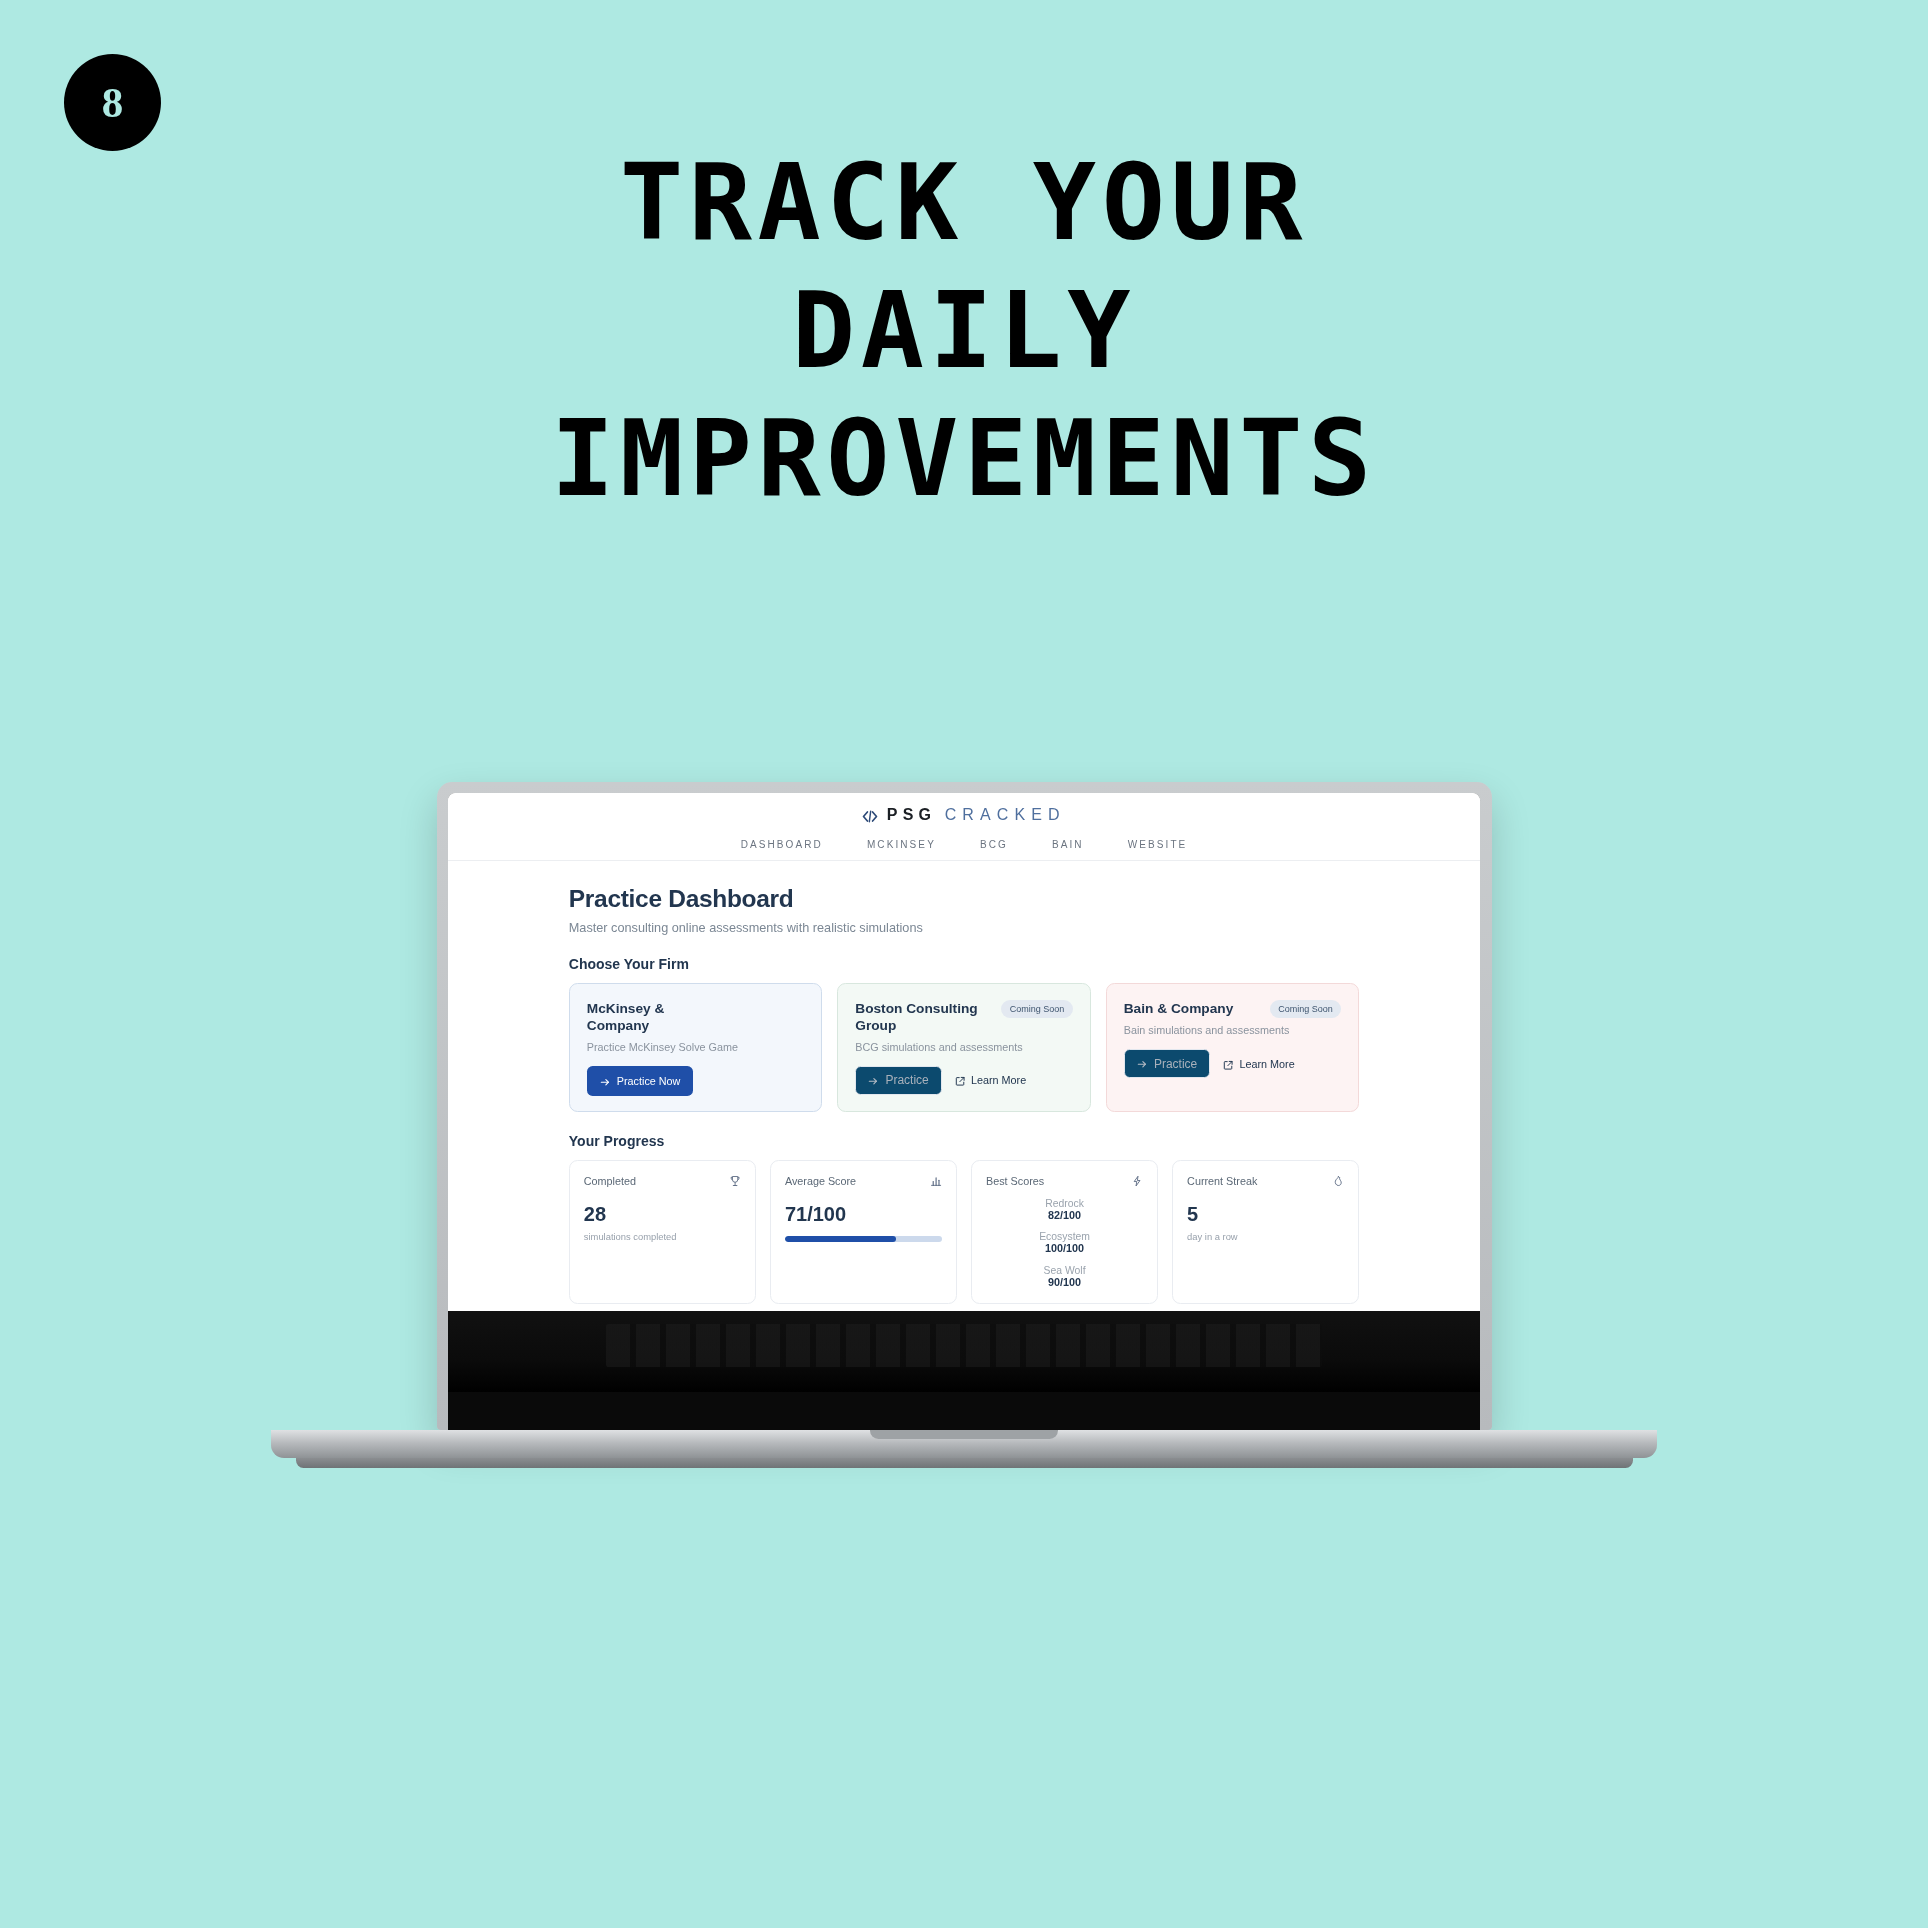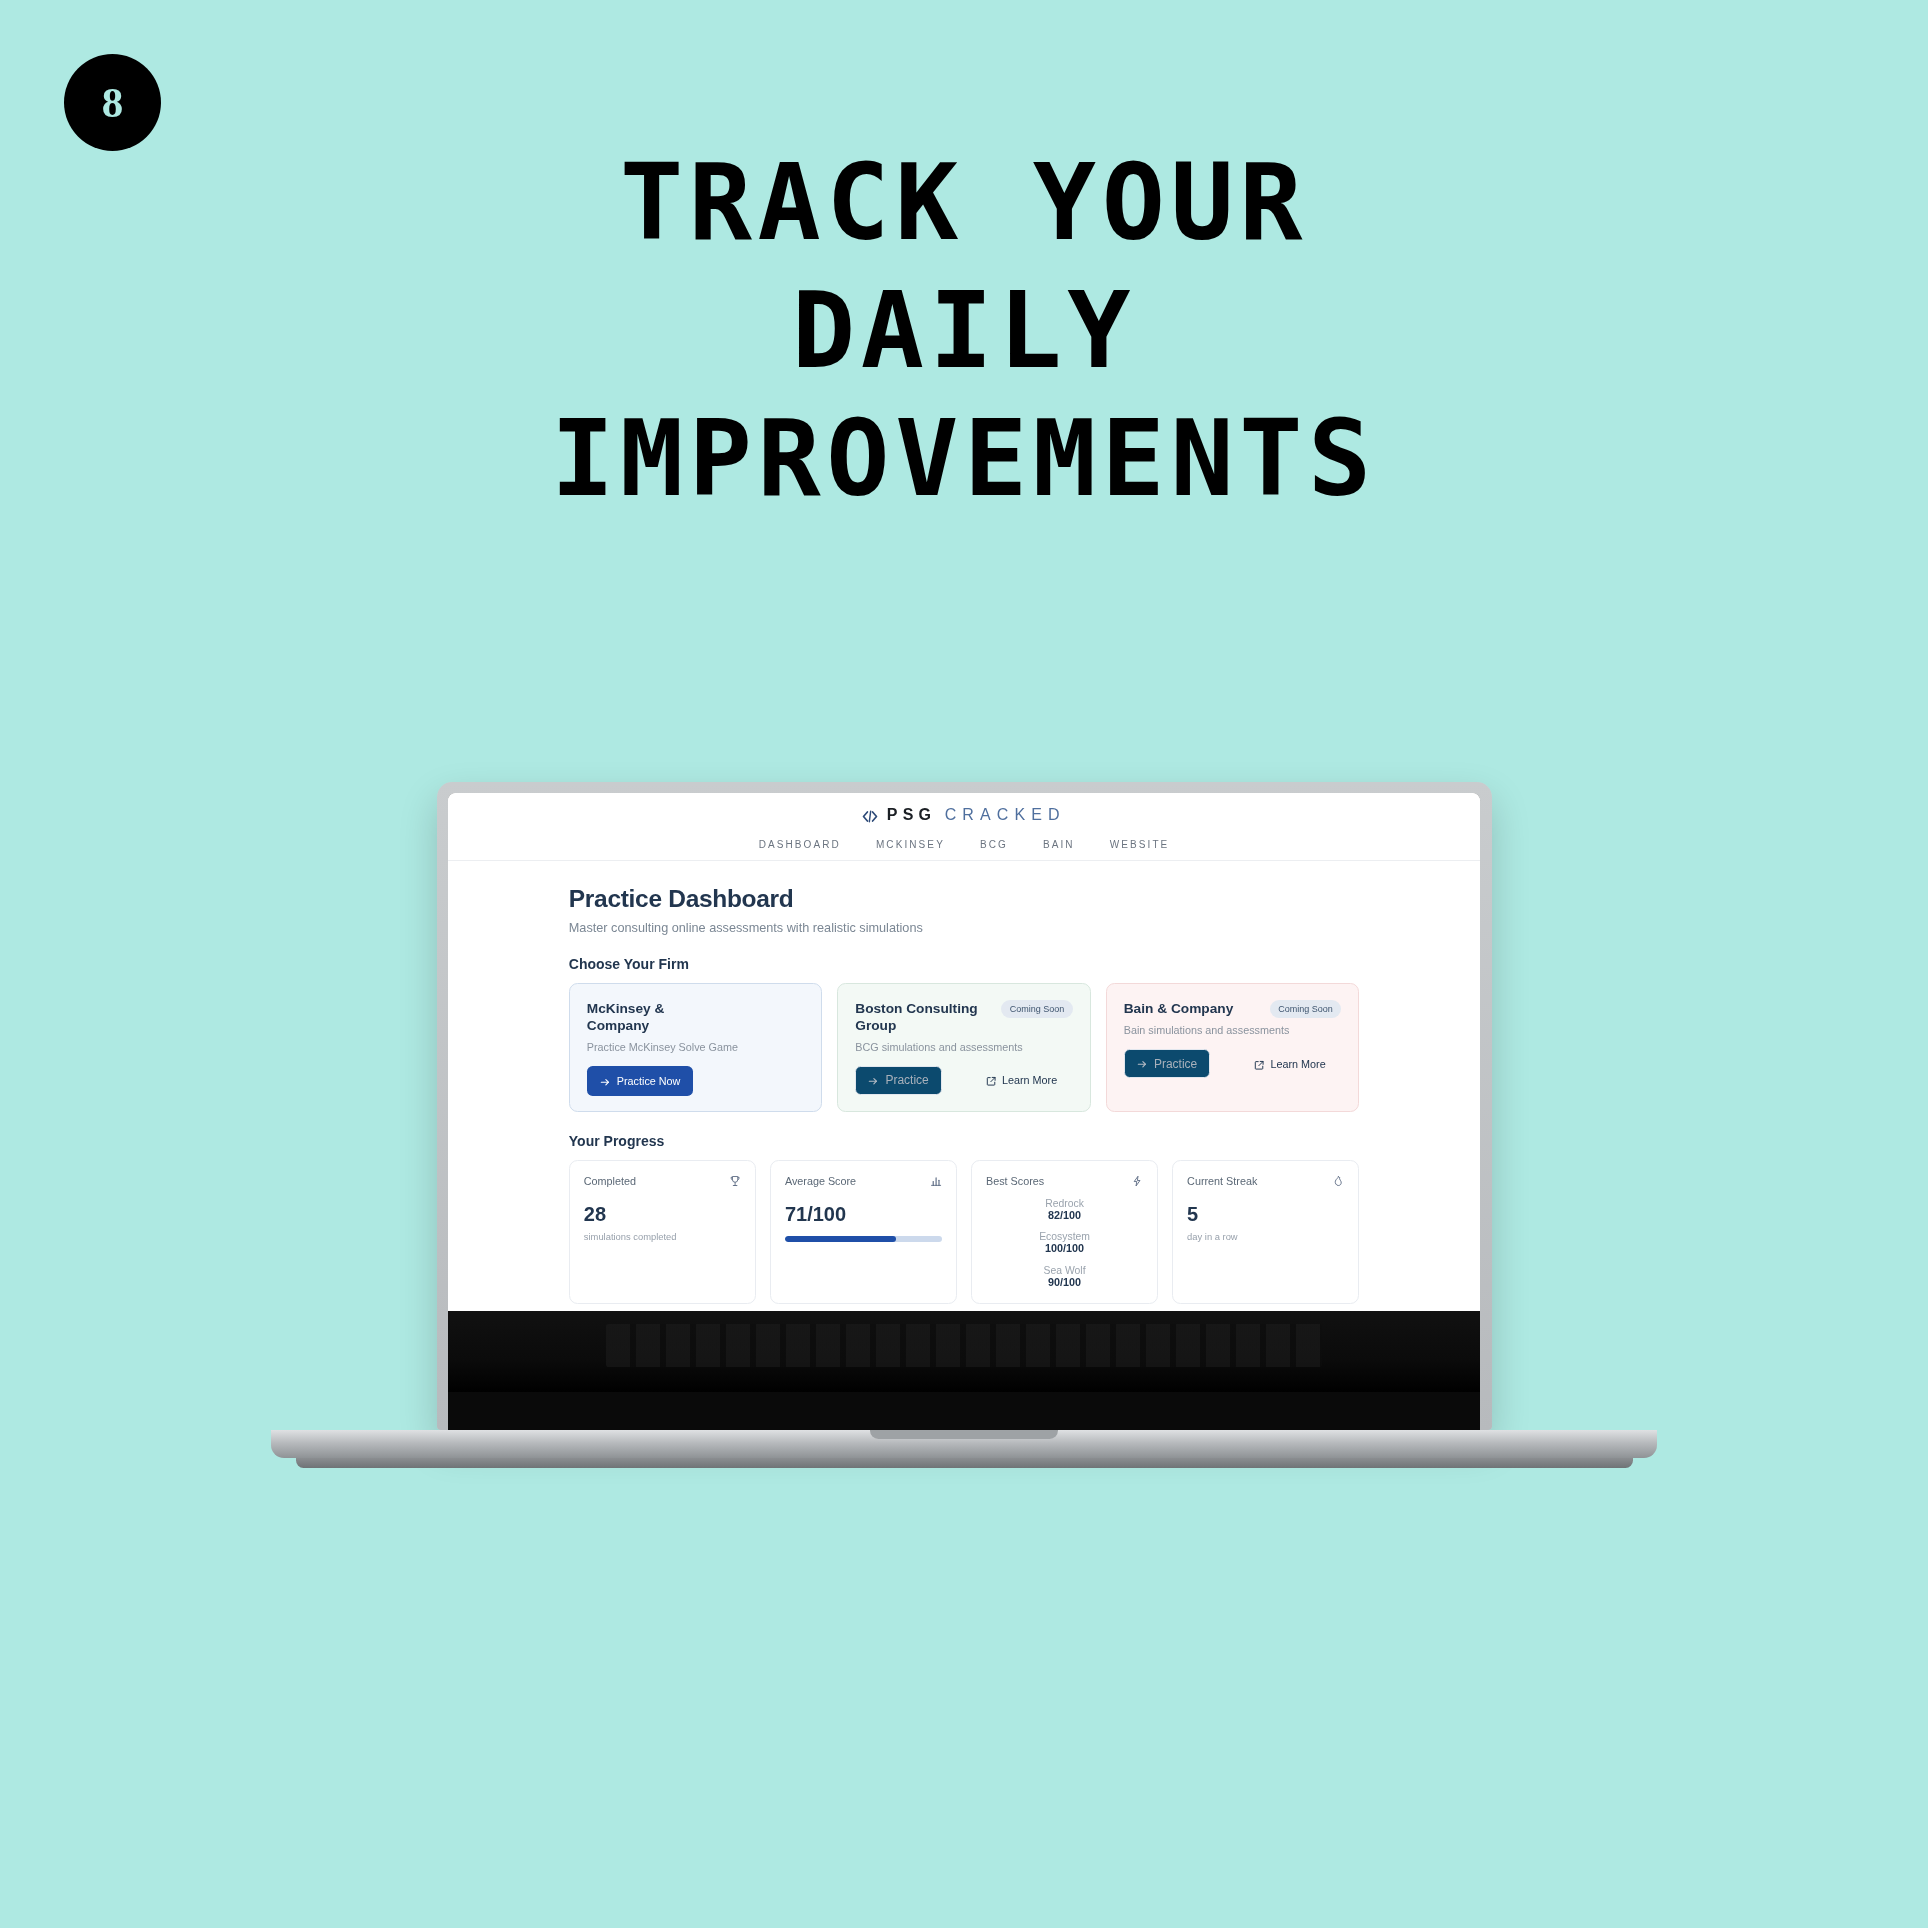"DASHBOARD" .nav { gap: 35px -> 44px }
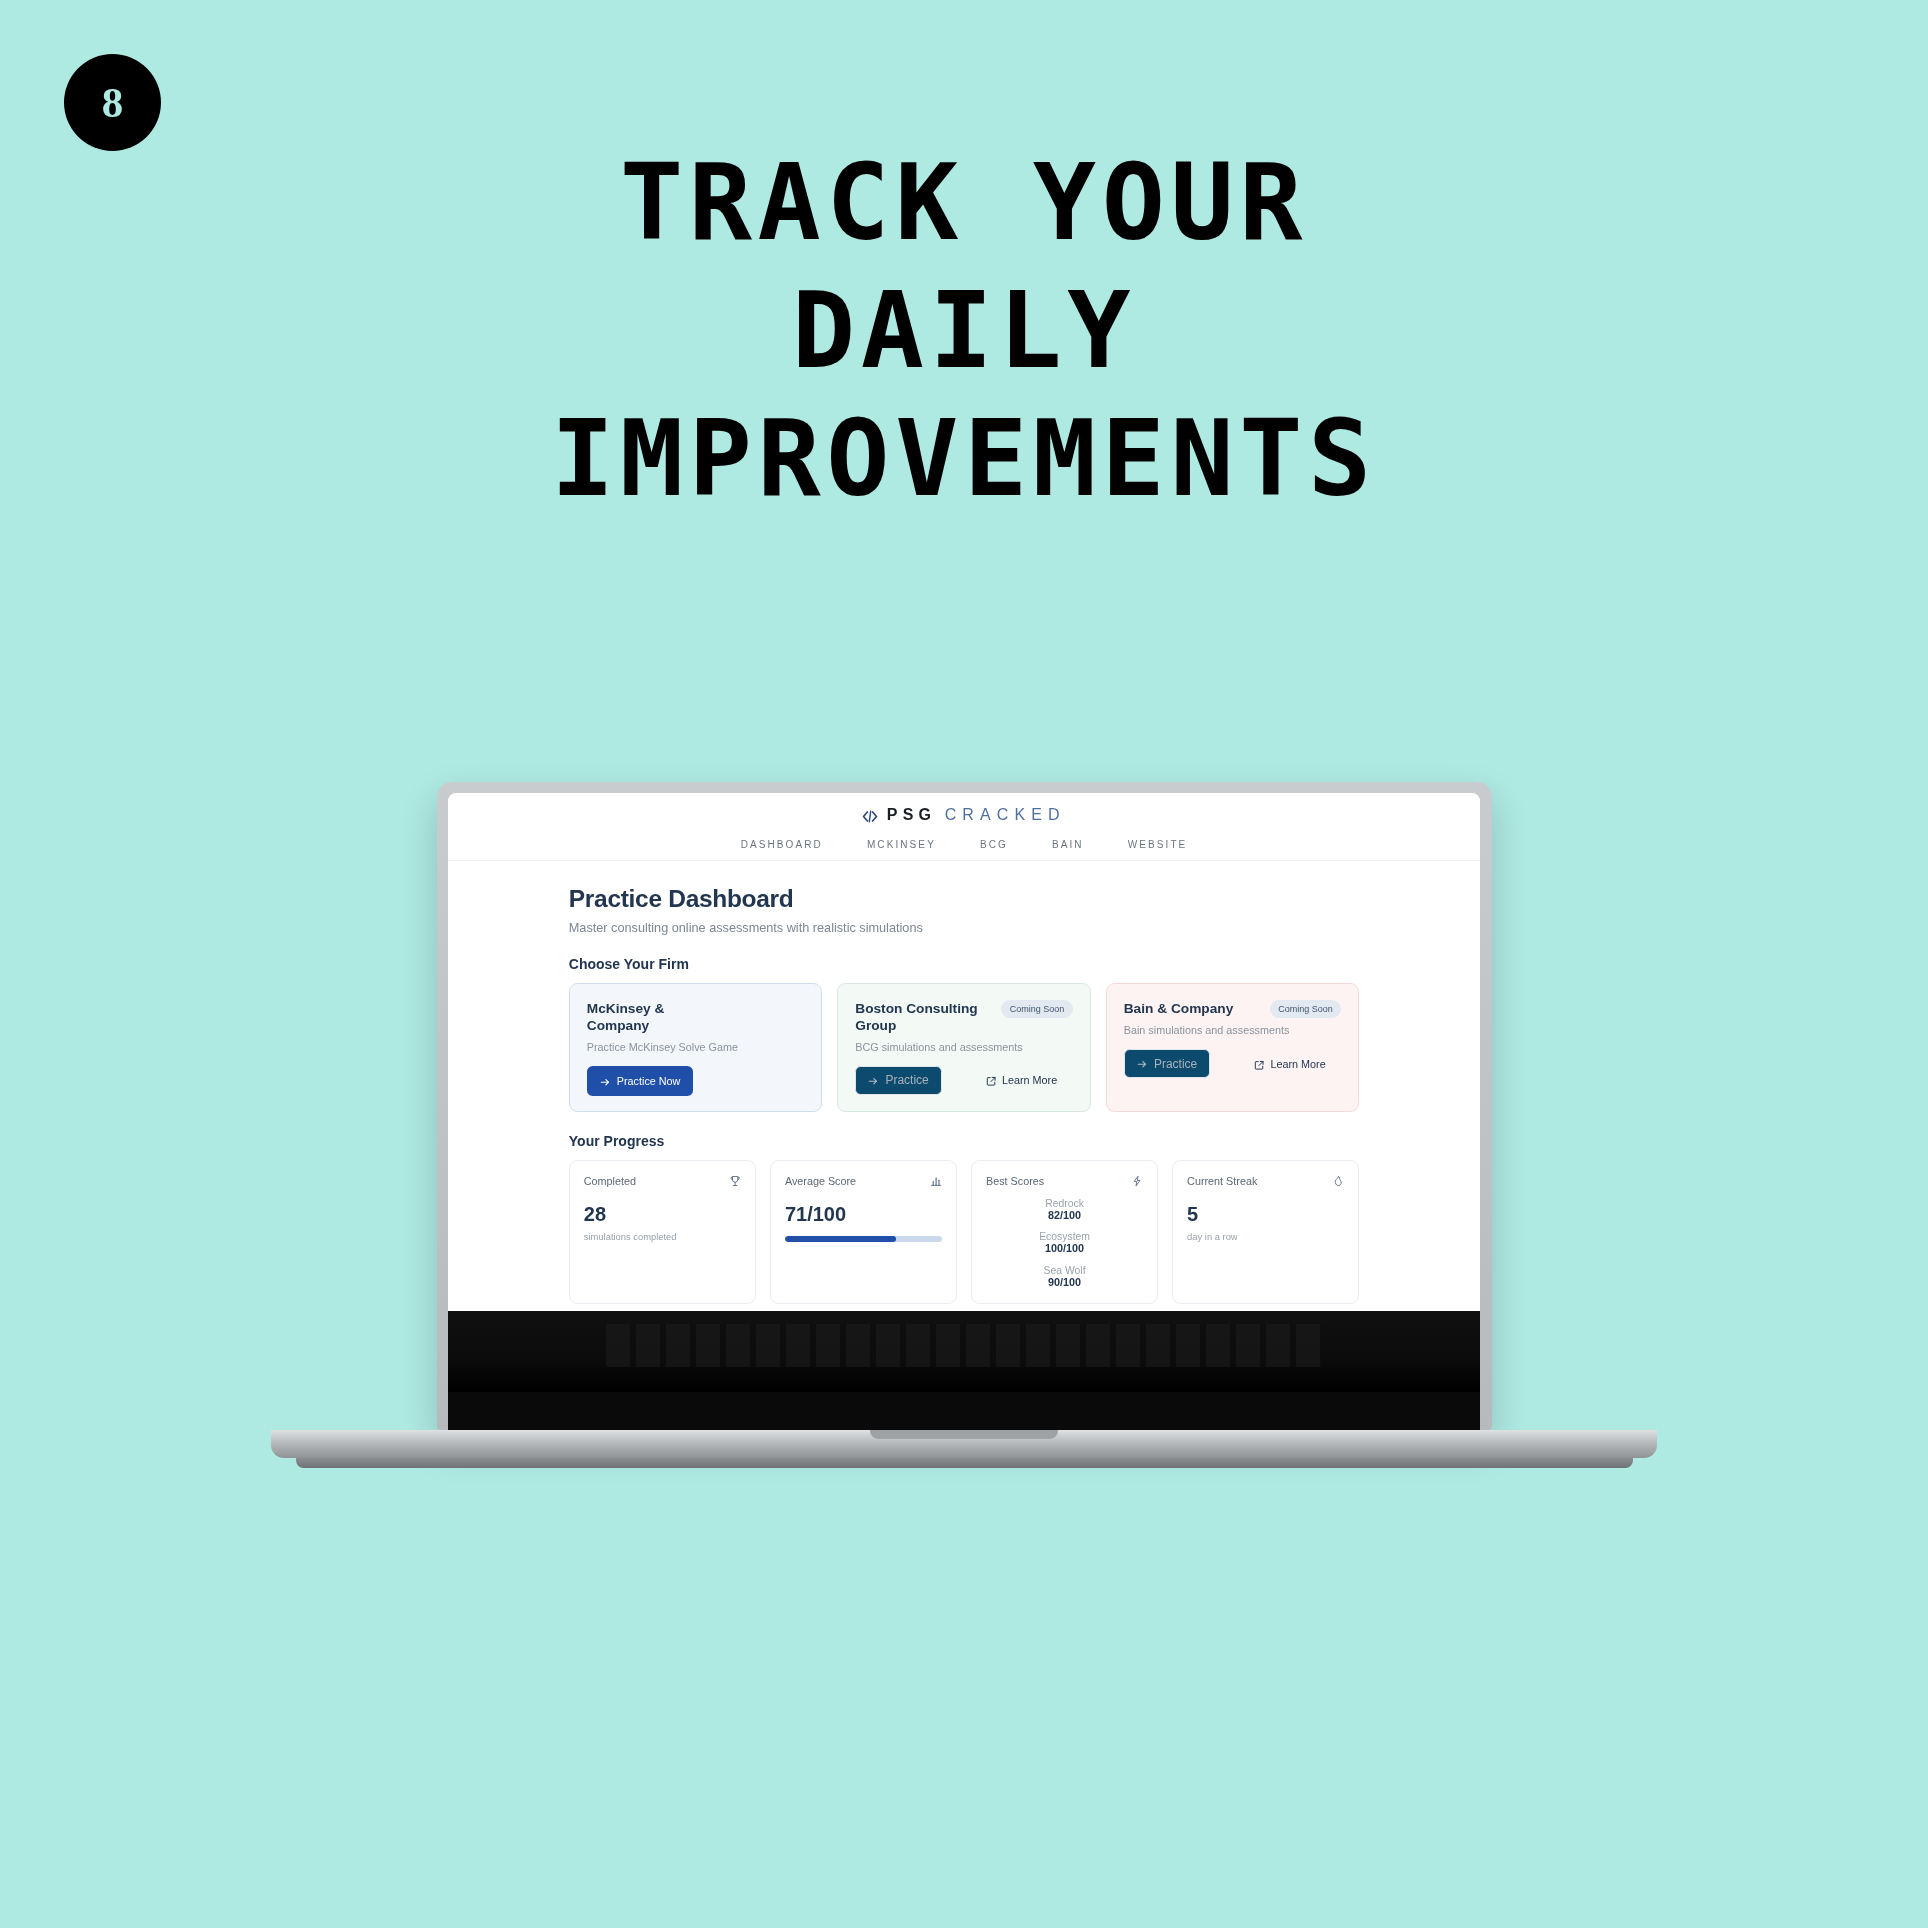"Learn More" .link-more { margin-left: 31px -> none }
